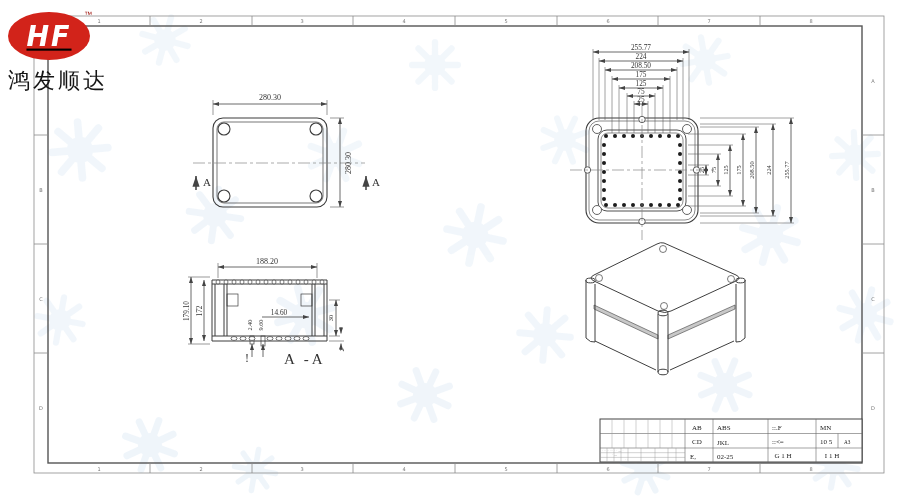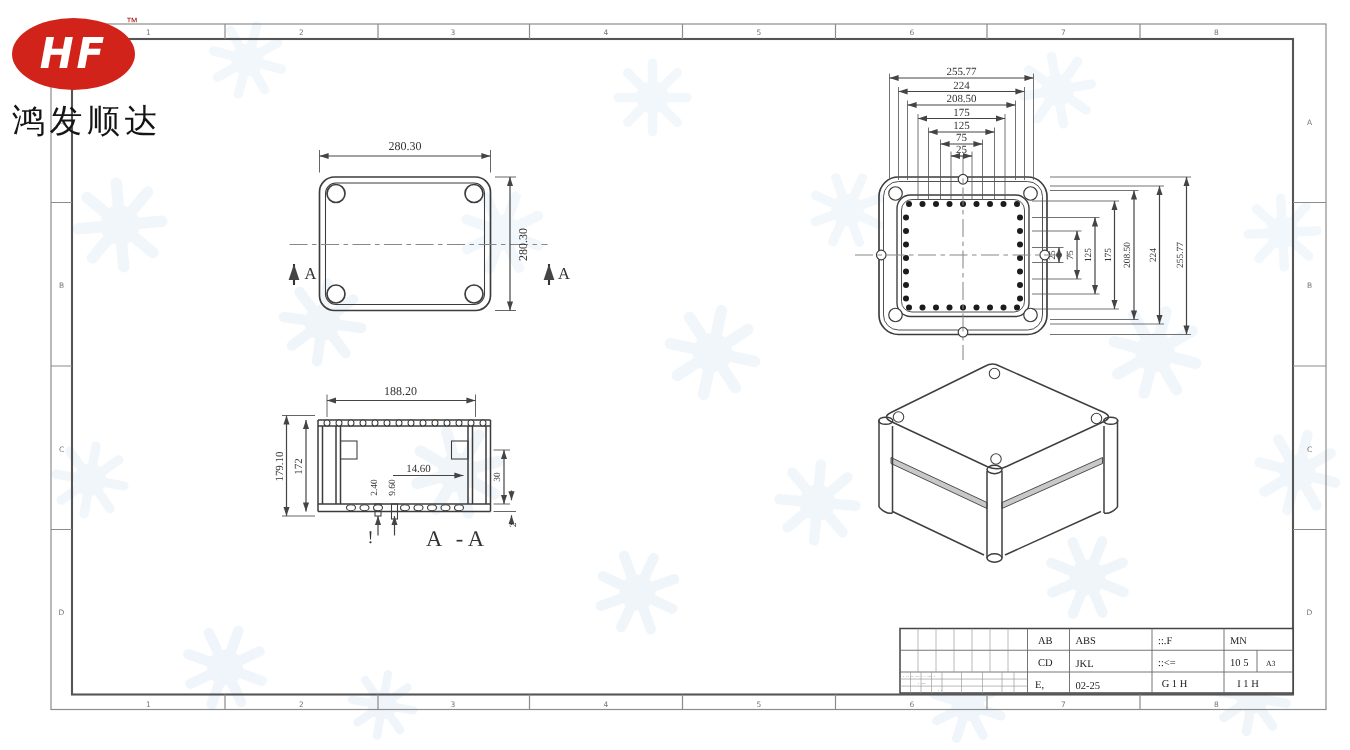"HF" .logo-ellipse { text-decoration: none -> underline }
